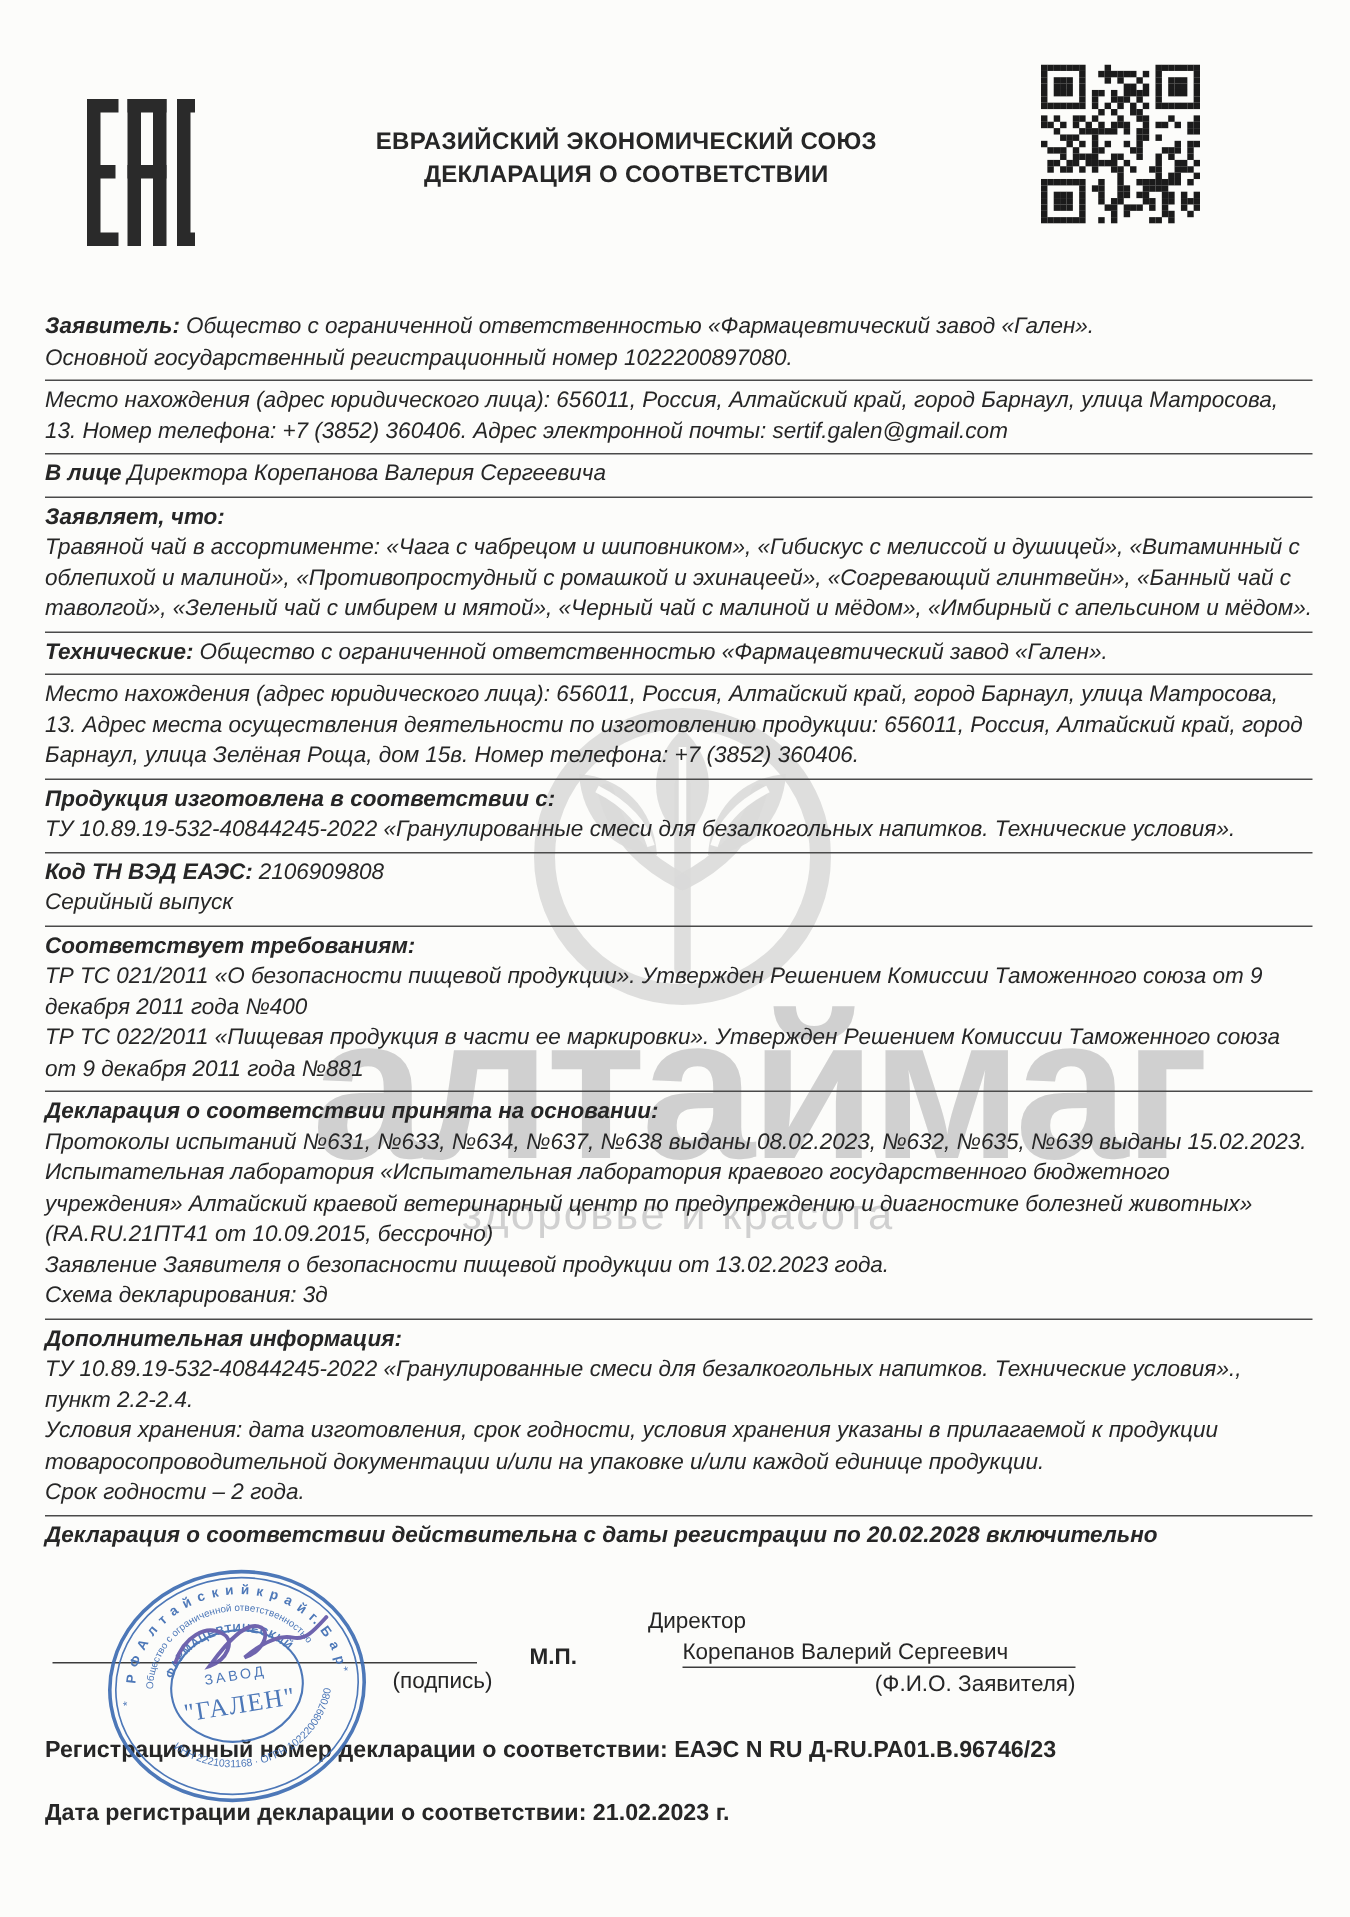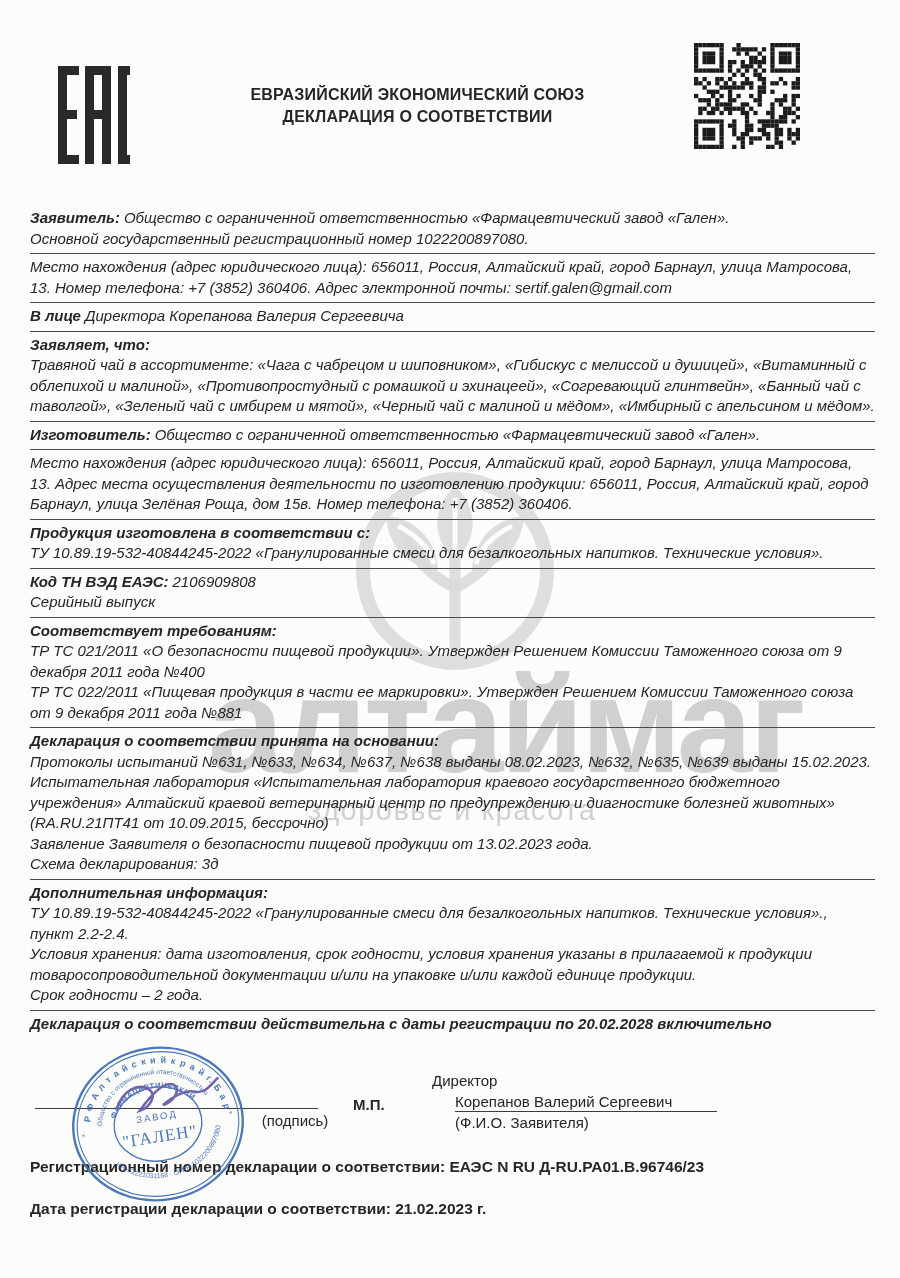"Изготовитель:" span.b { text: Изготовитель -> Технические }
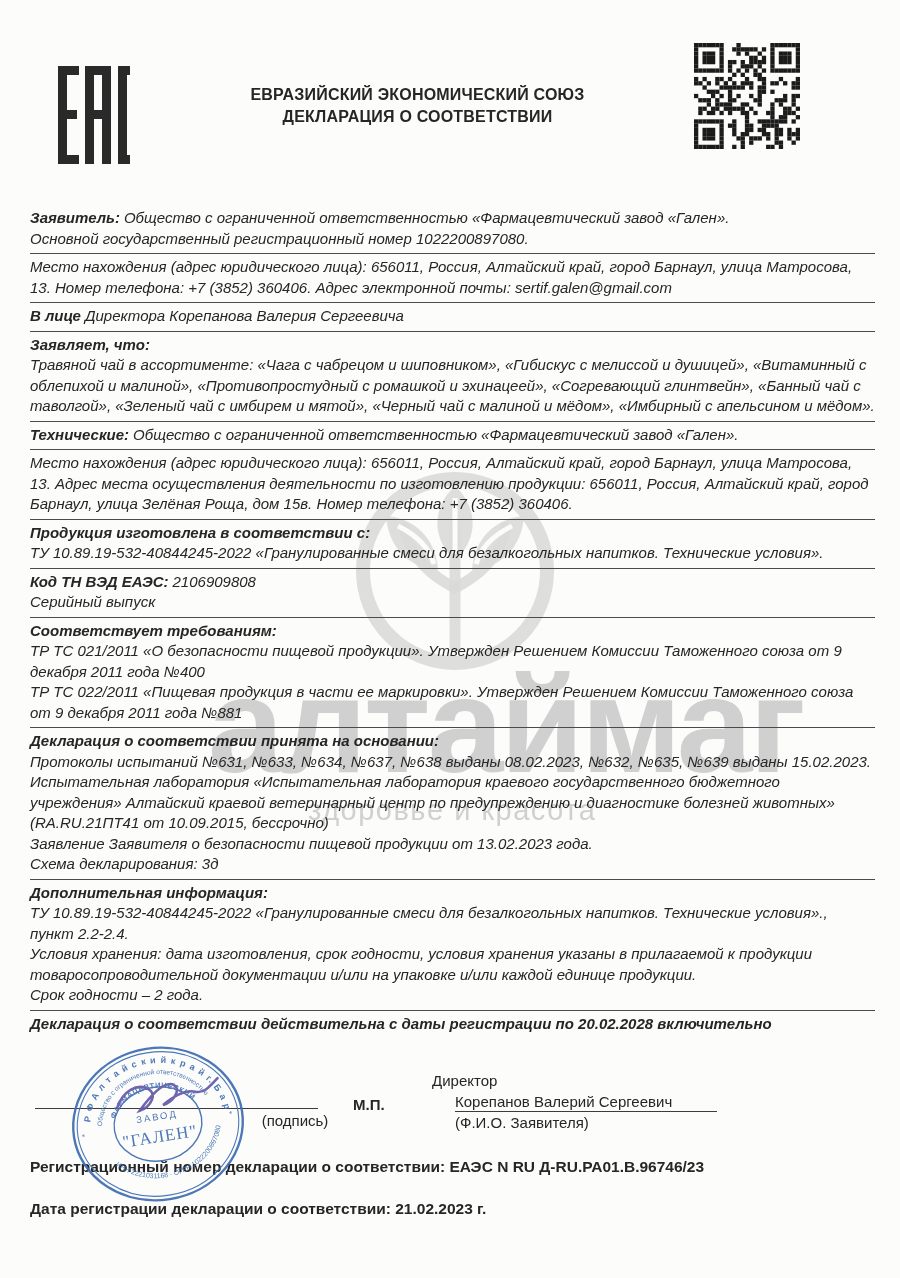"(Ф.И.О. Заявителя)" .sig .fiocap { text-align: left -> right }
